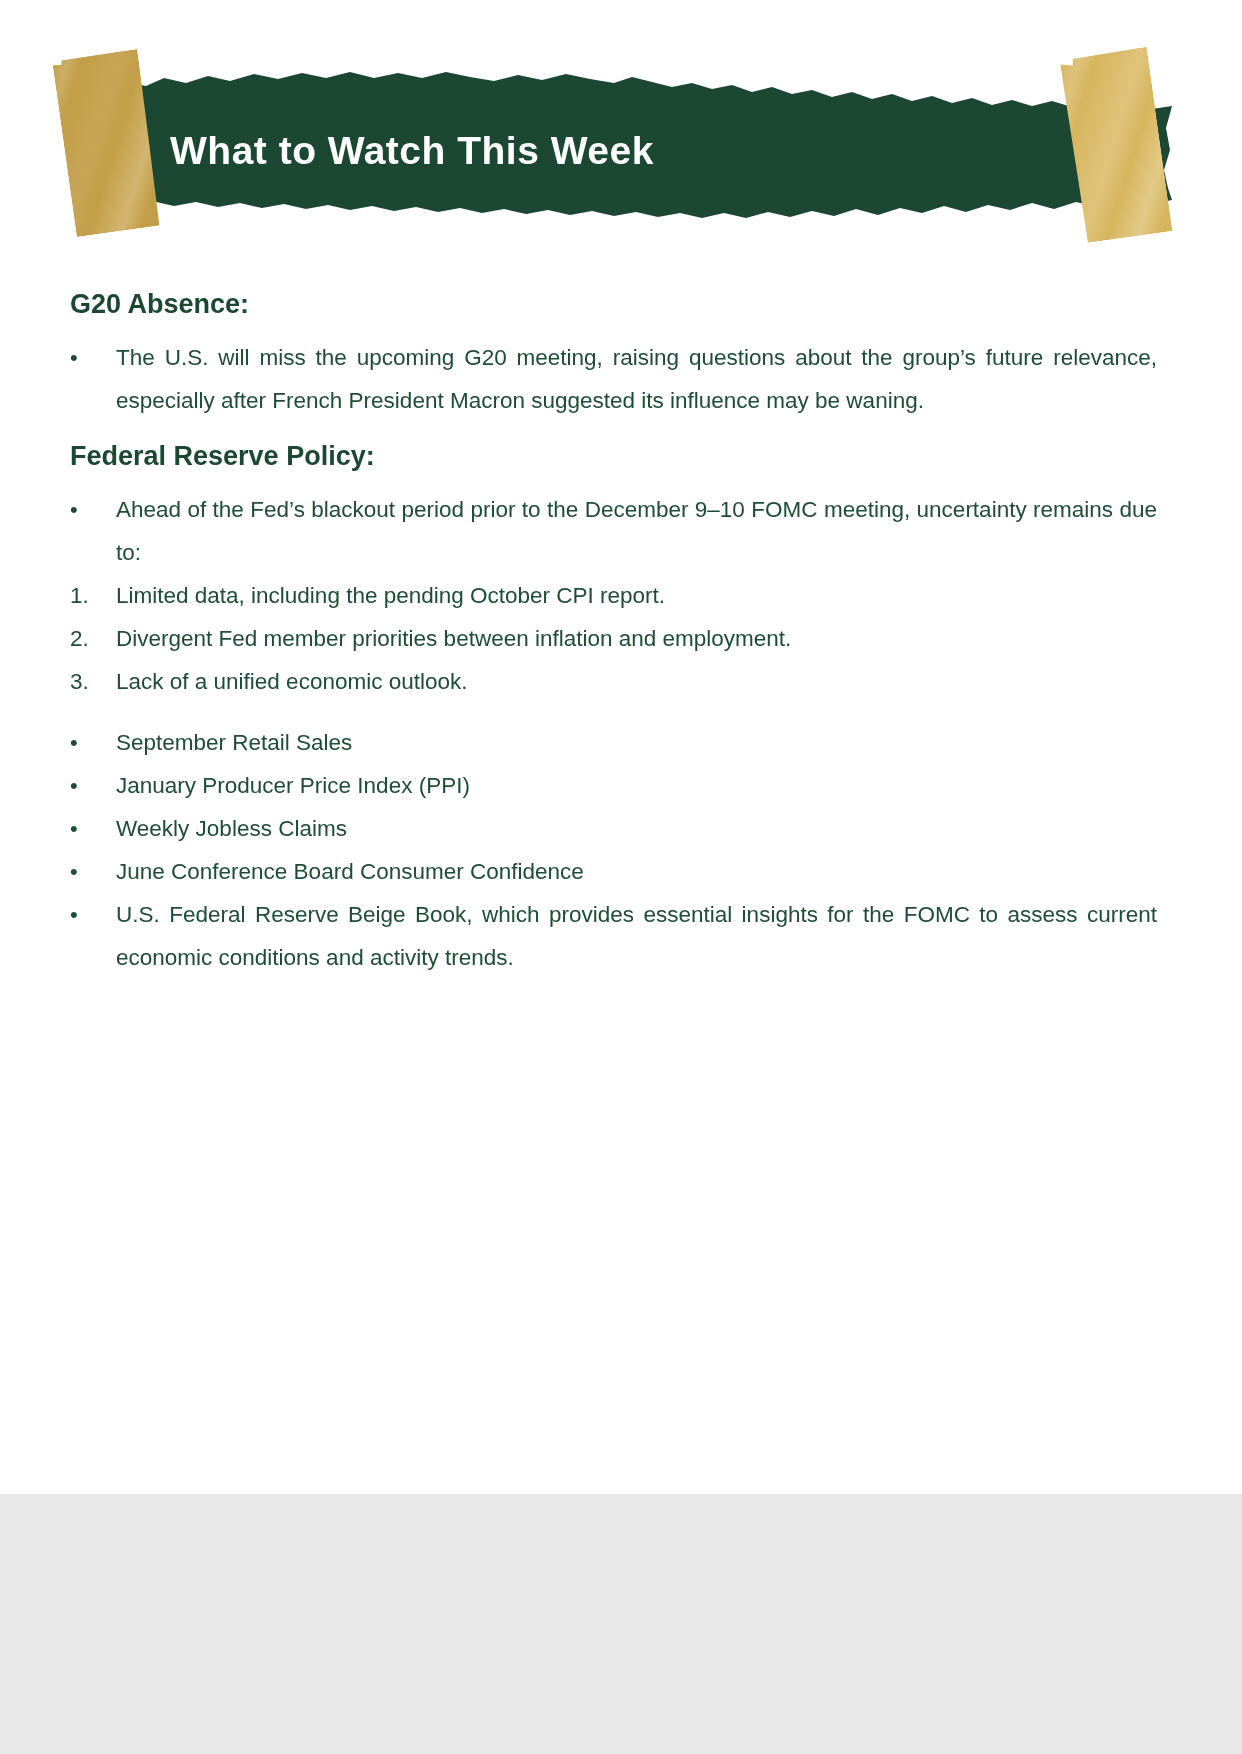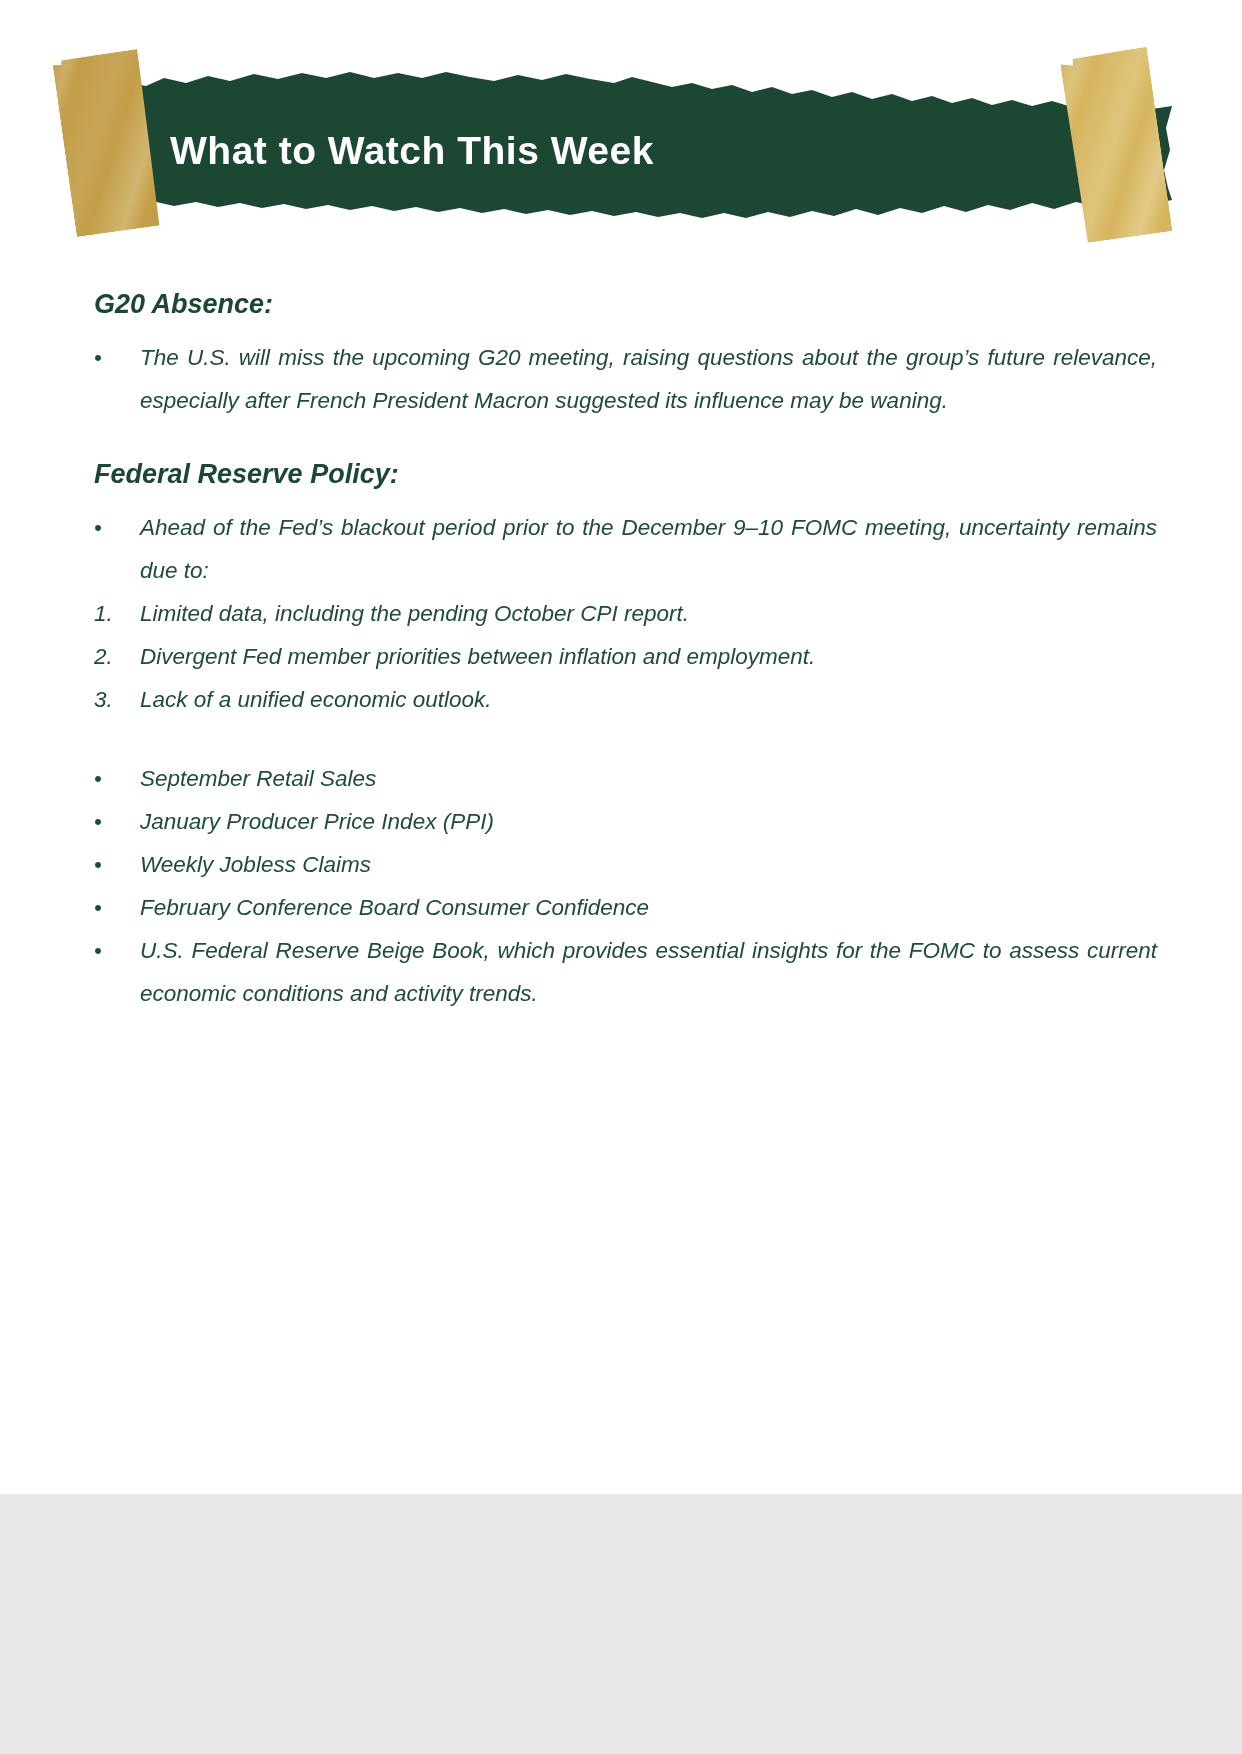"G20 Absence:" .content { font-style: italic -> none; left: 94px -> 70px }
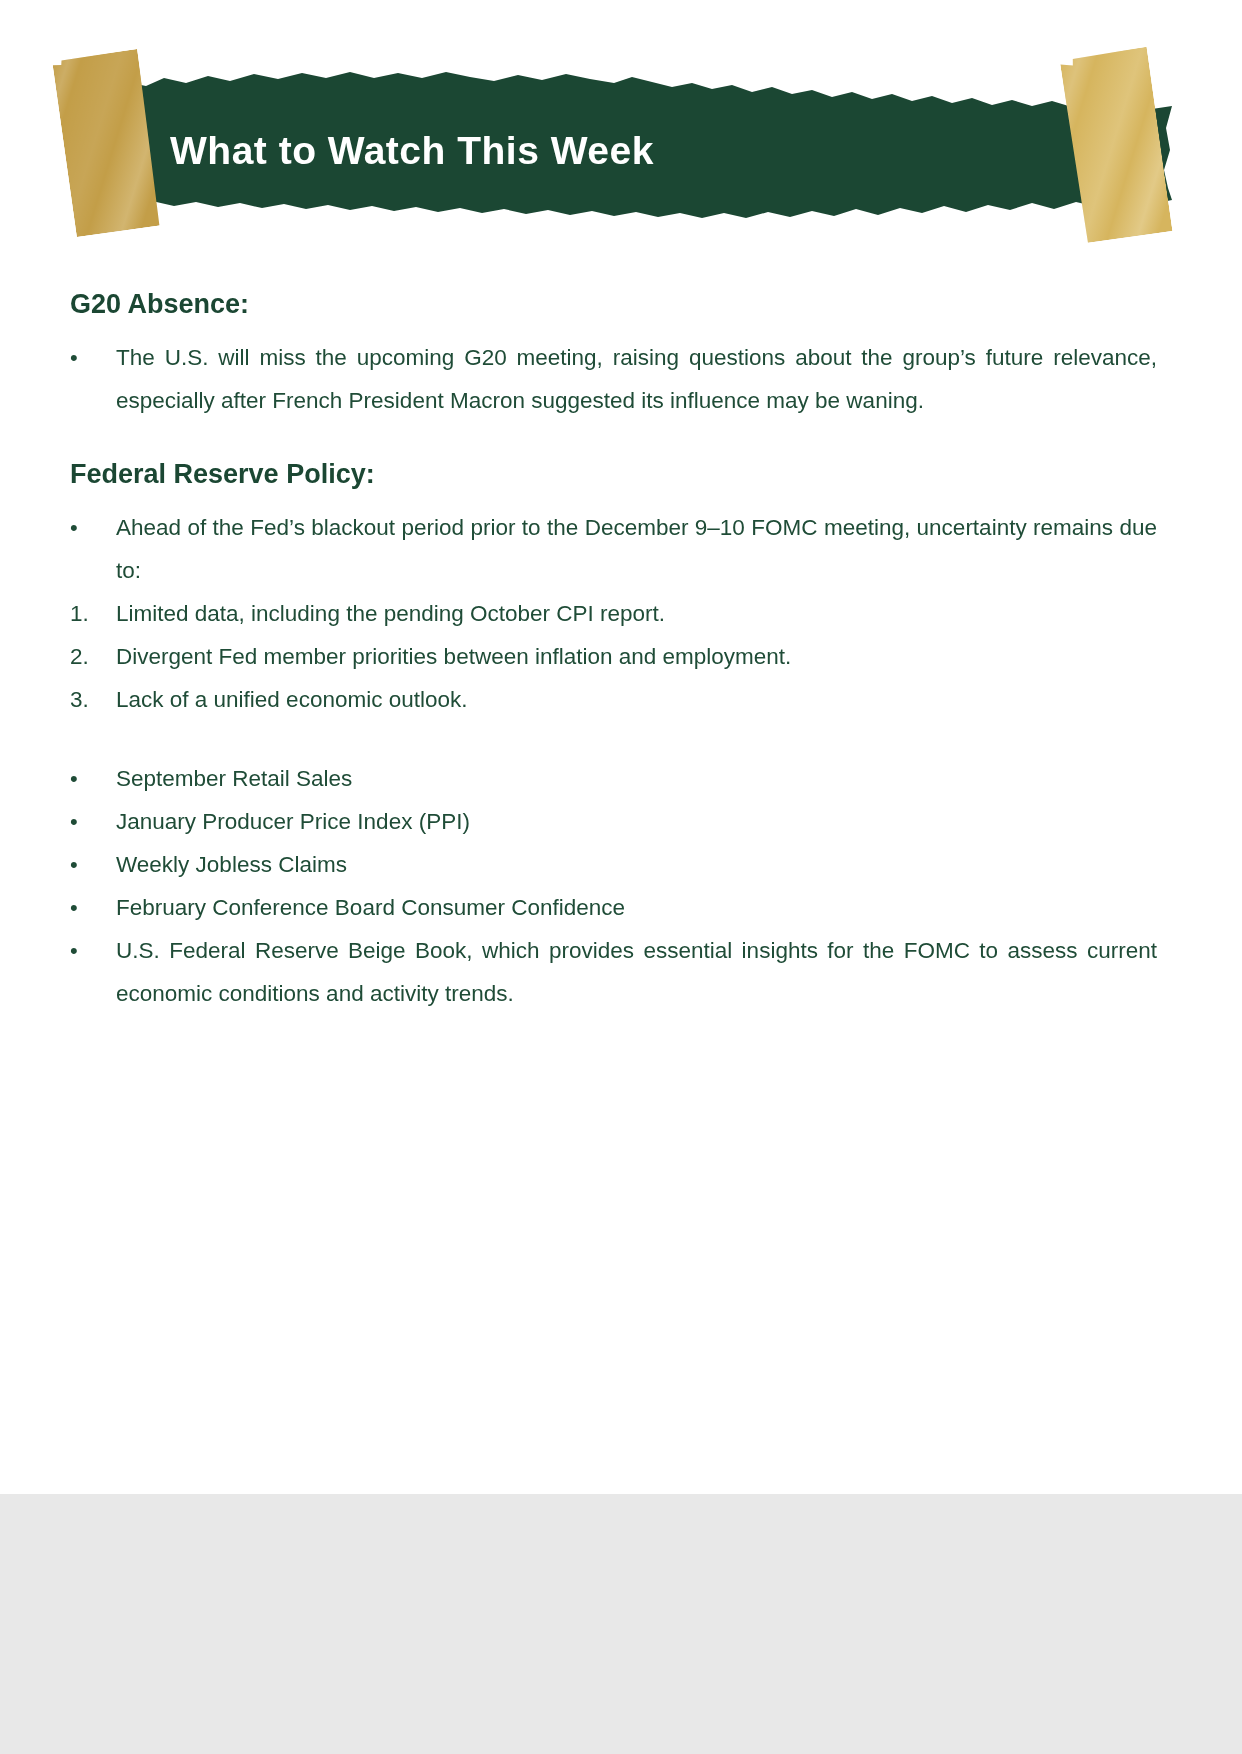"Federal Reserve Policy:" .section + .section { margin-top: 36px -> 18px }
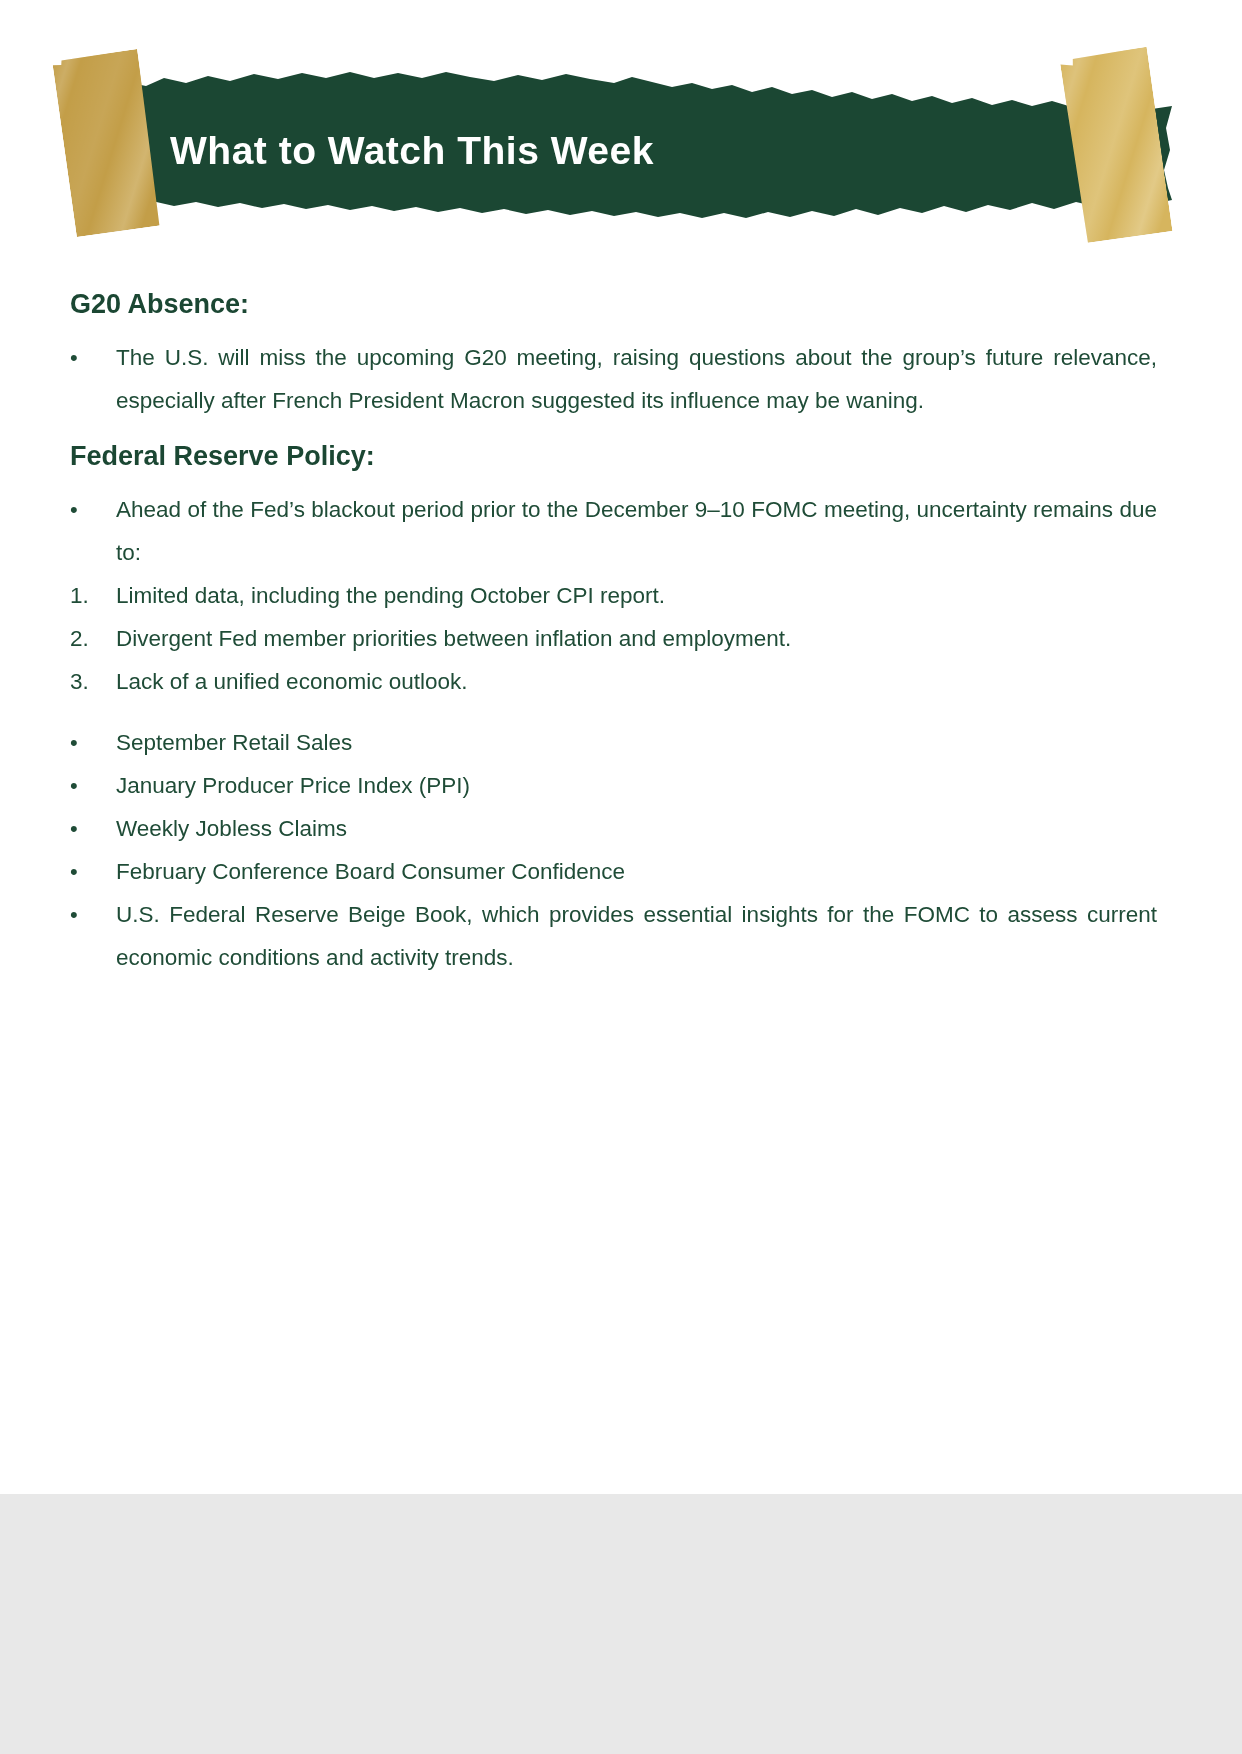"February Conference Board Consumer" span.text { text: February -> June }
